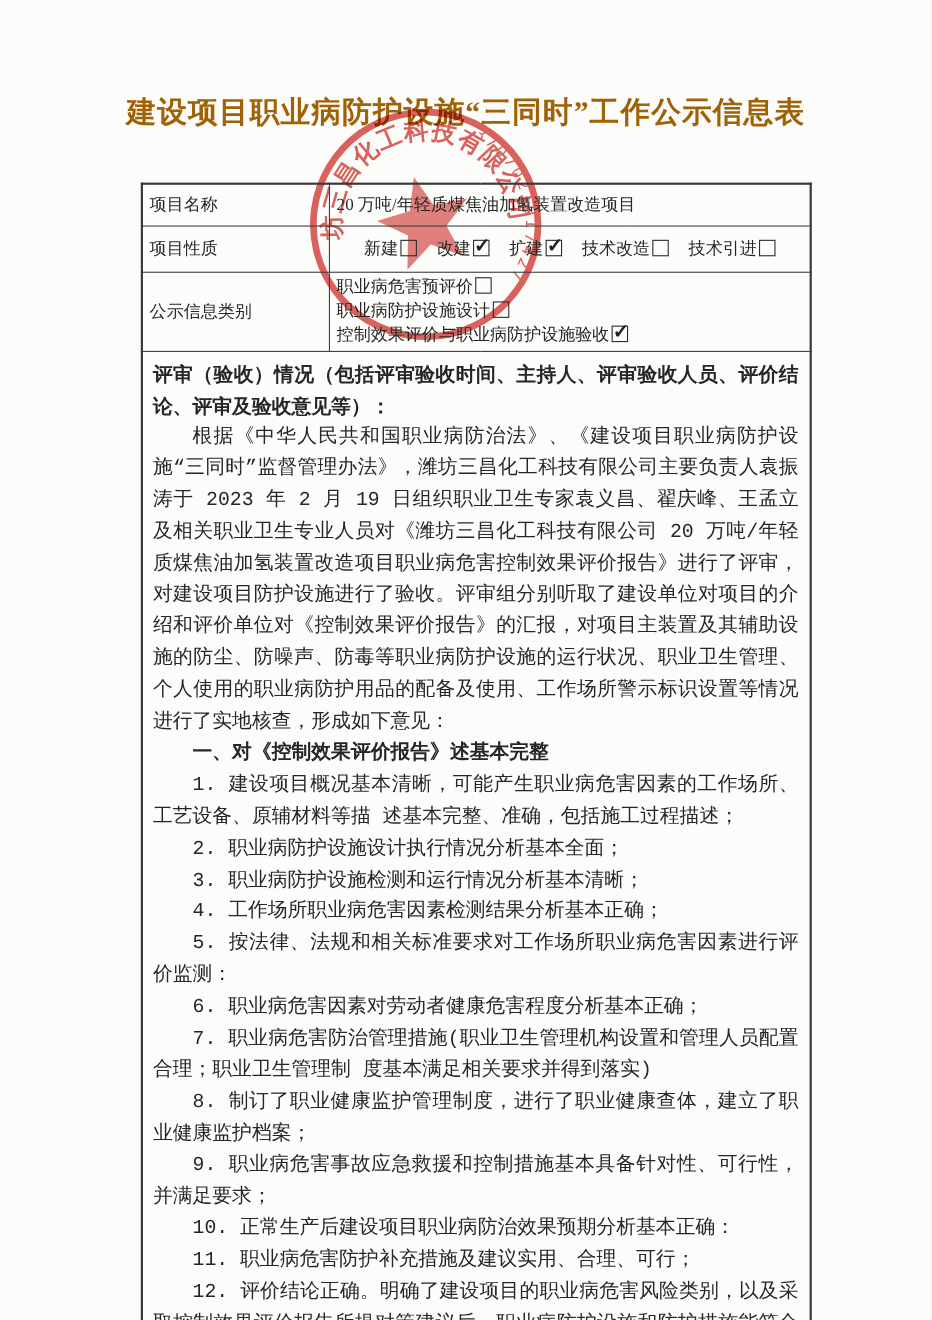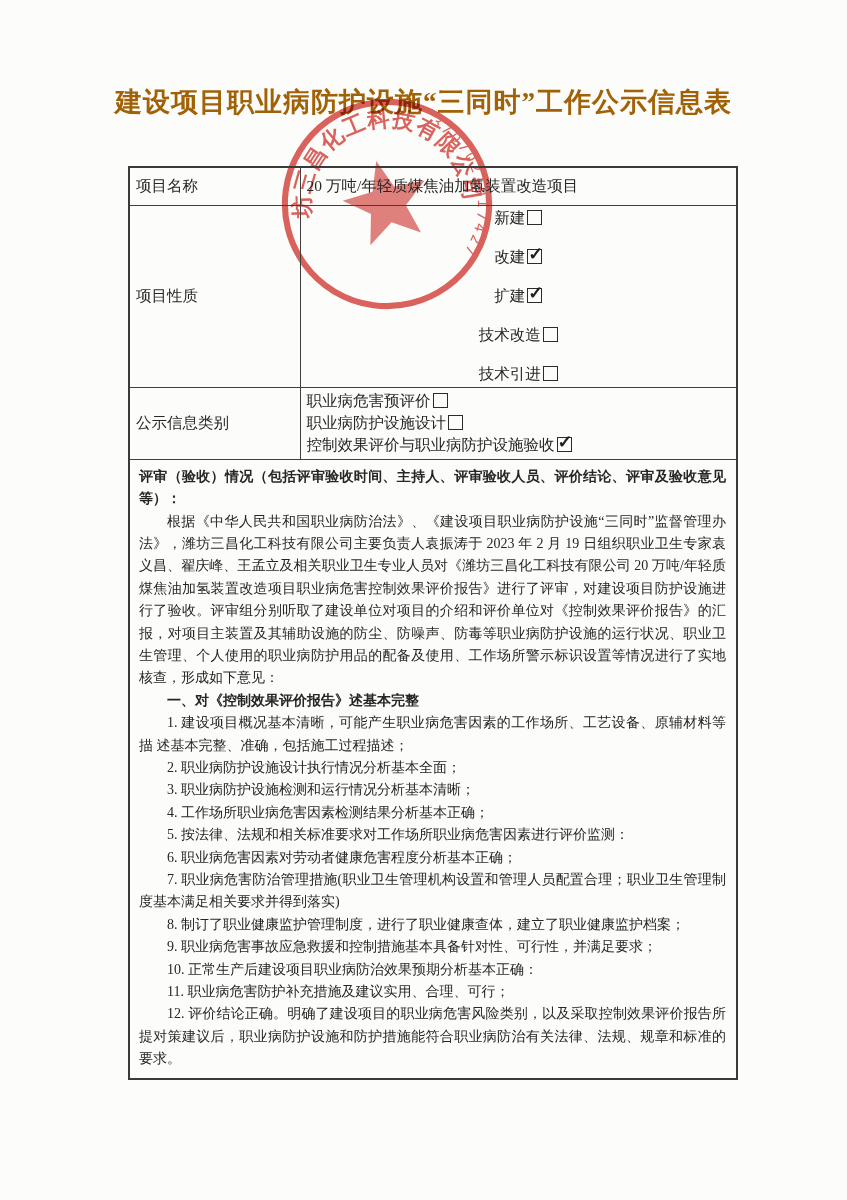"新建" .nature-opts { flex-direction: column -> none }
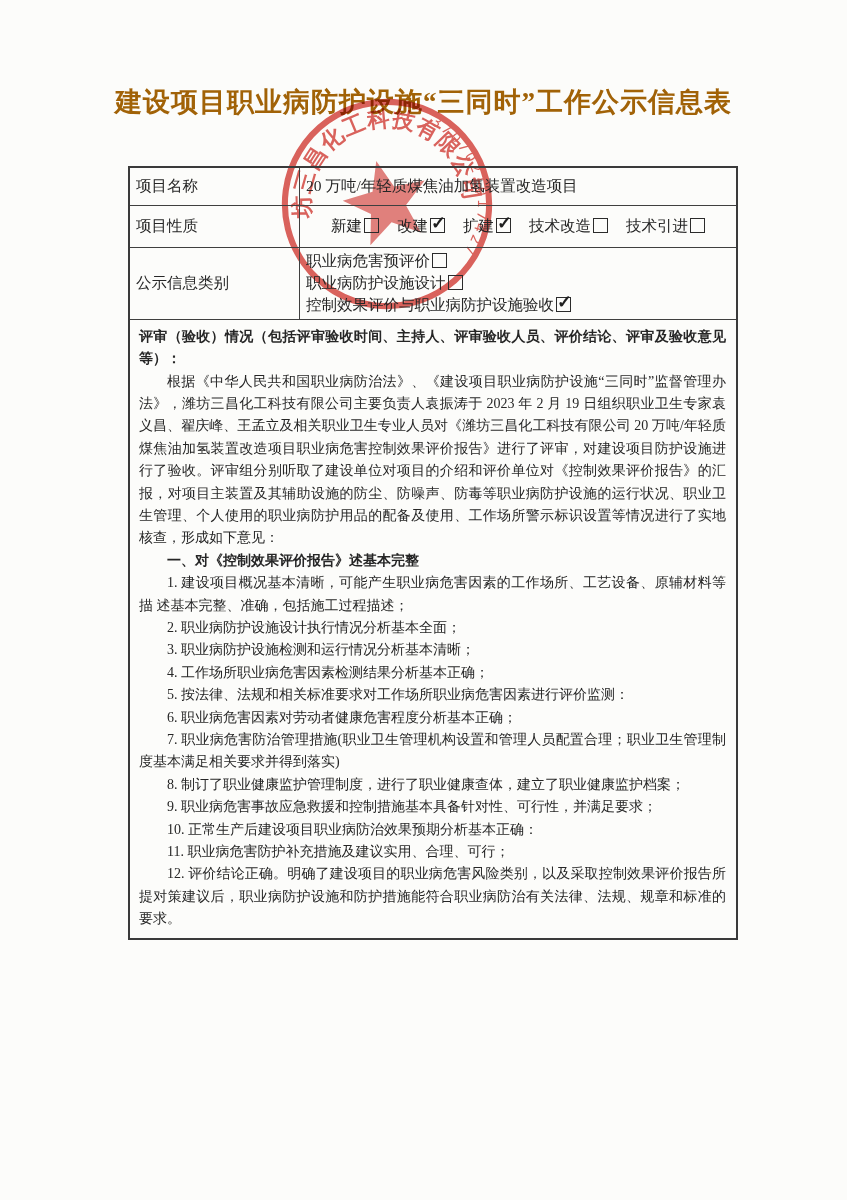"评审（验收）情况（包括评审验收时间、主持人、评审验收人员、评价结论、评审及验收意" .review-cell p { font-size: 14px -> 18px }
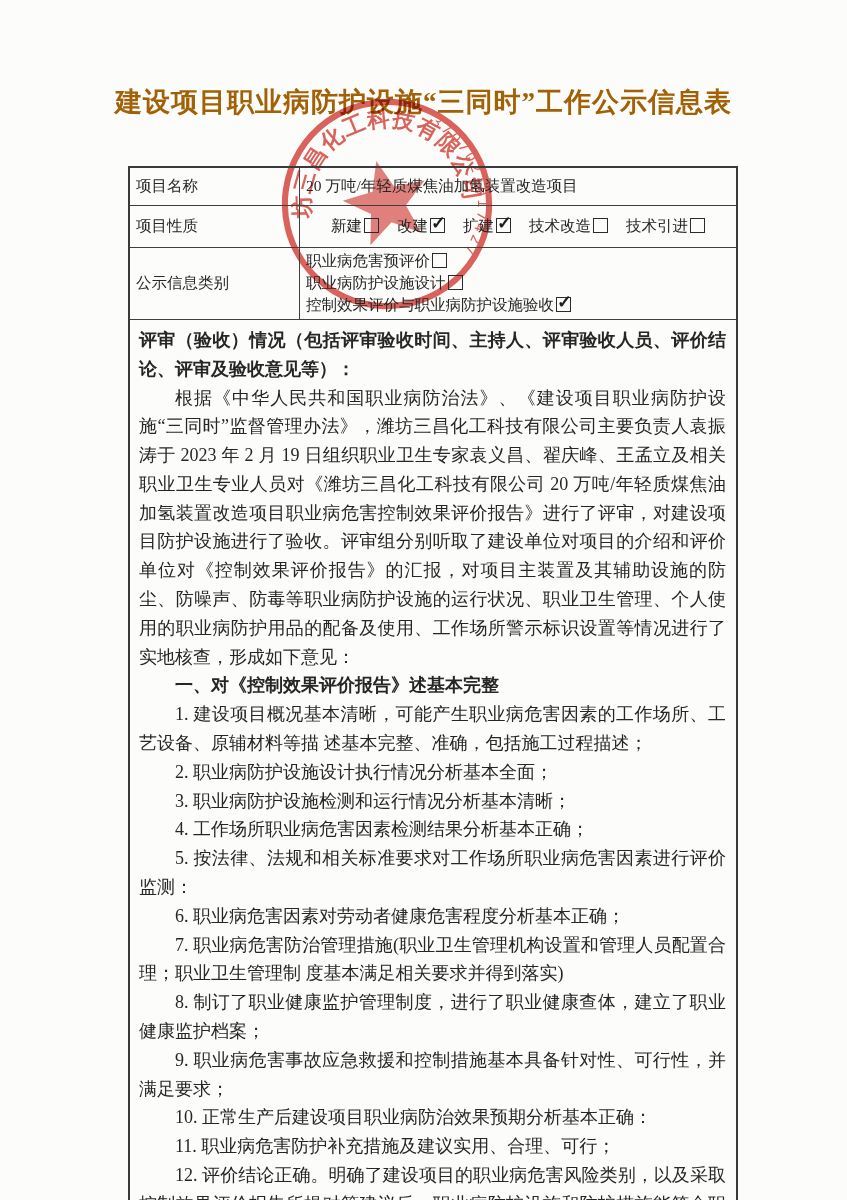"根据《中华人民共和国职业病防治法》、《建设项目职业病防护设施“三同时”监督管理办" .indent { font-family: none -> Liberation Mono, monospace }
